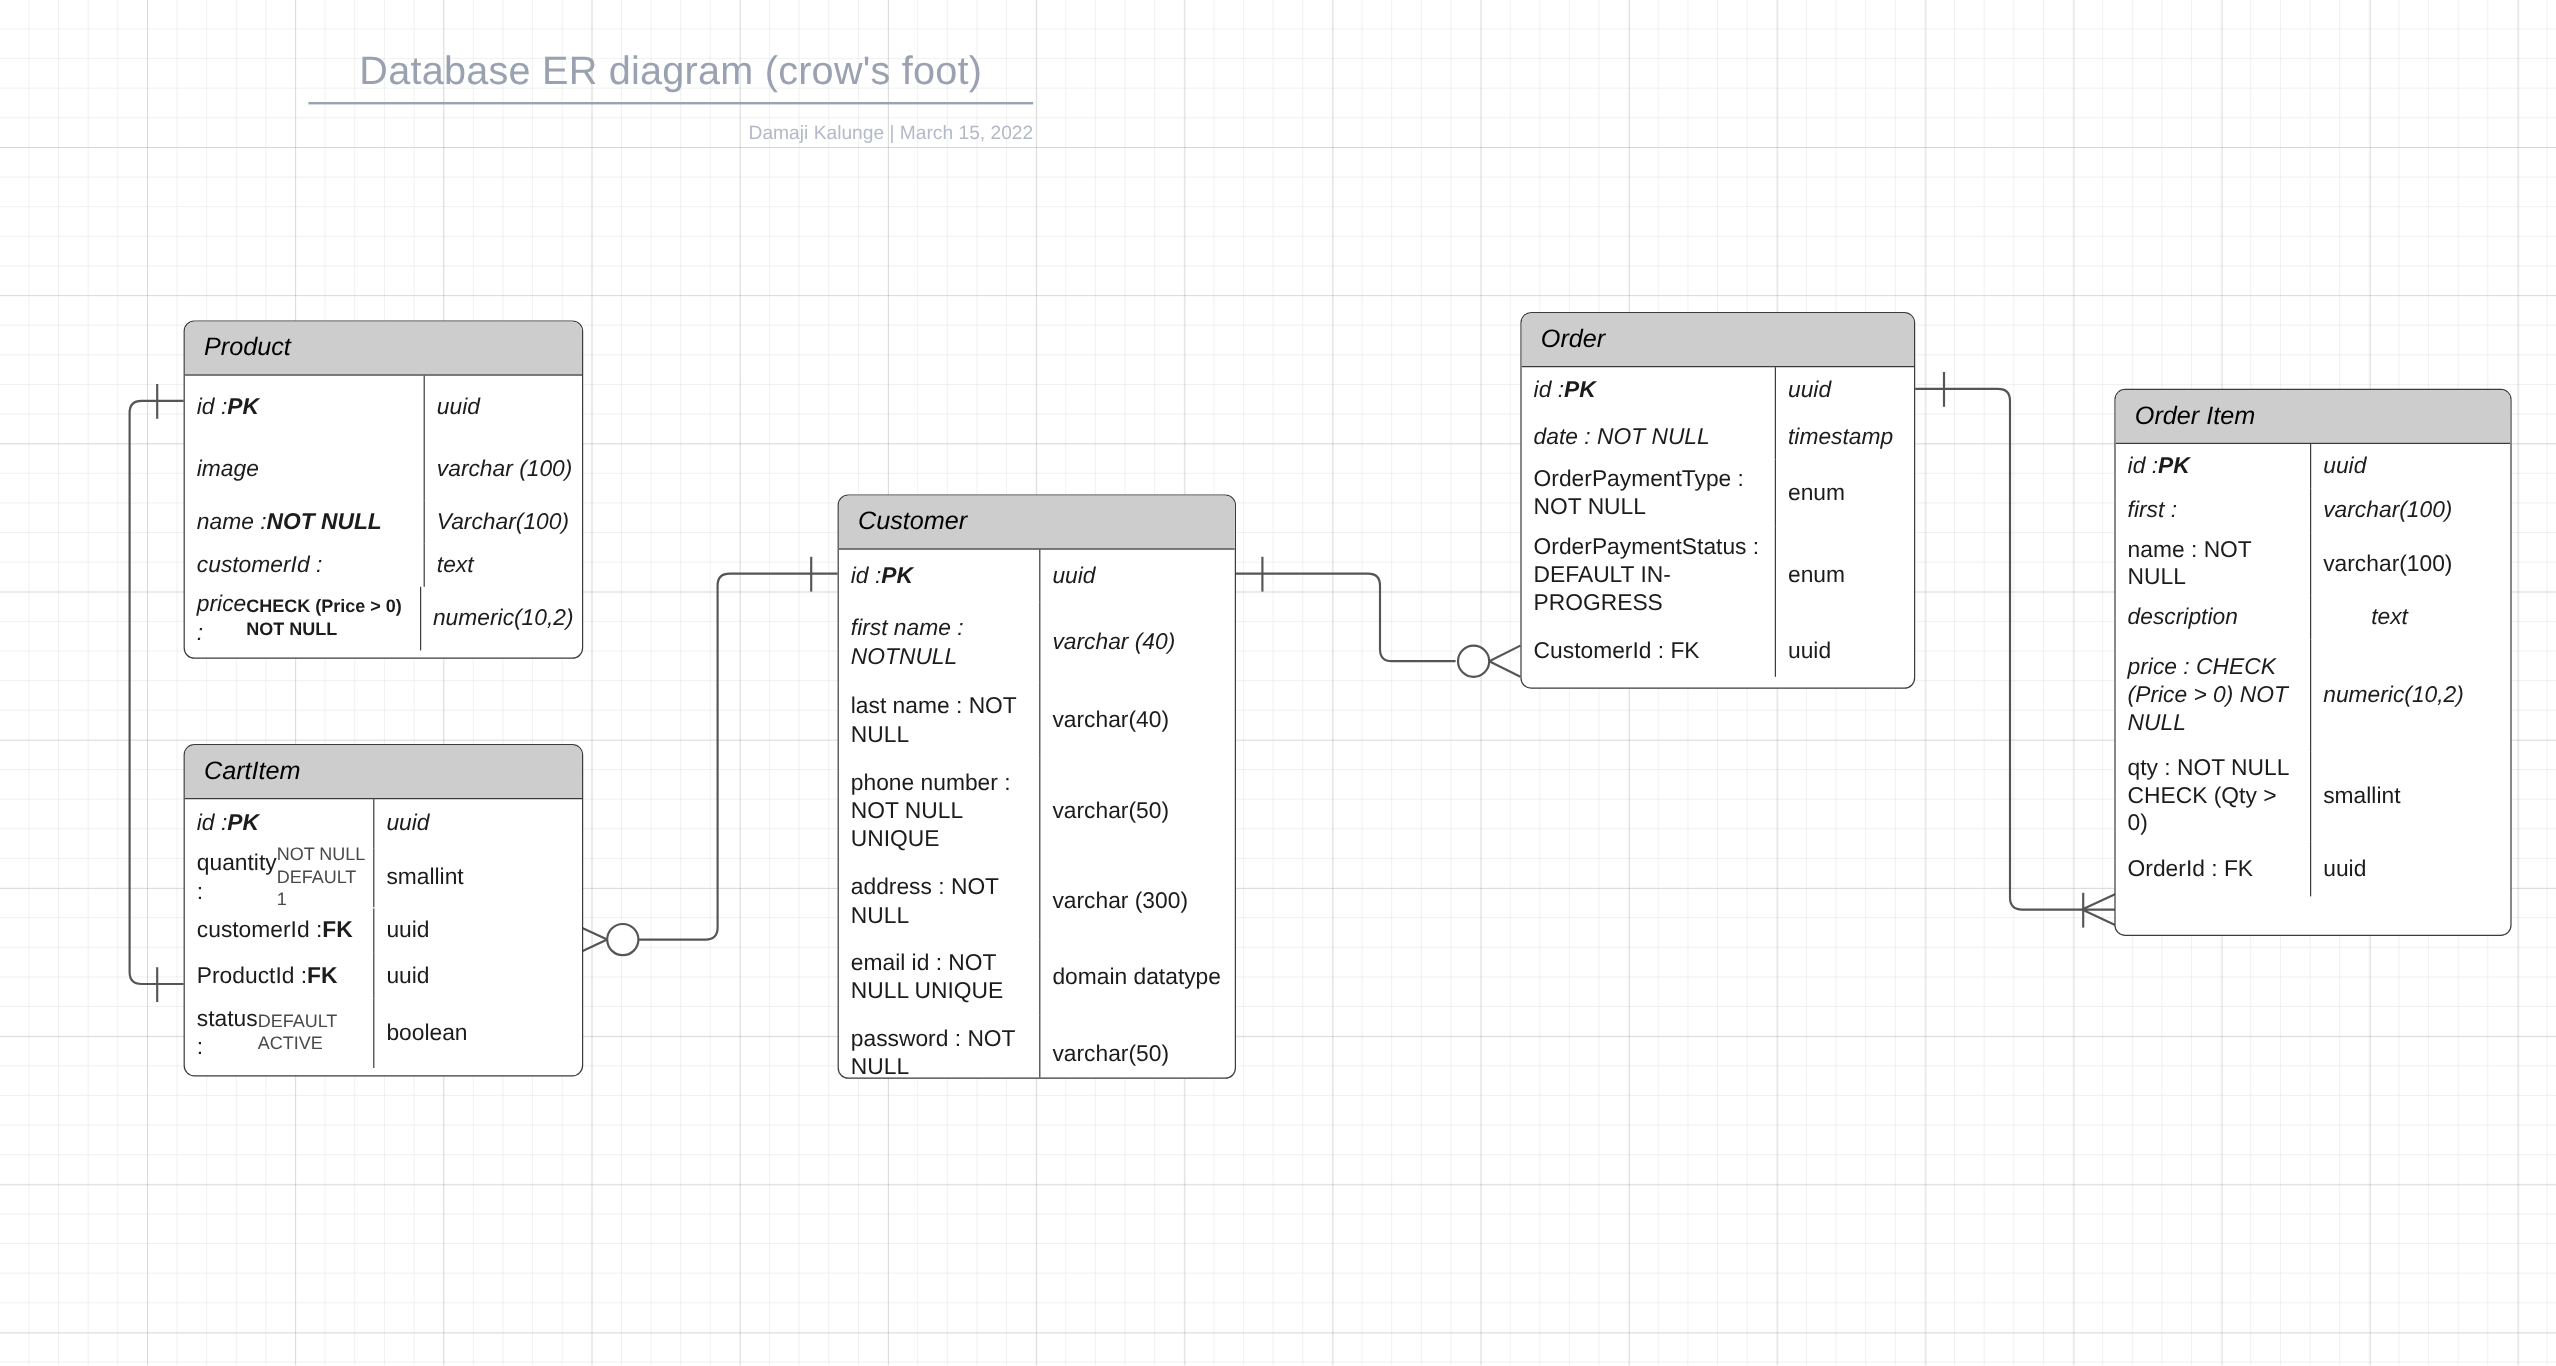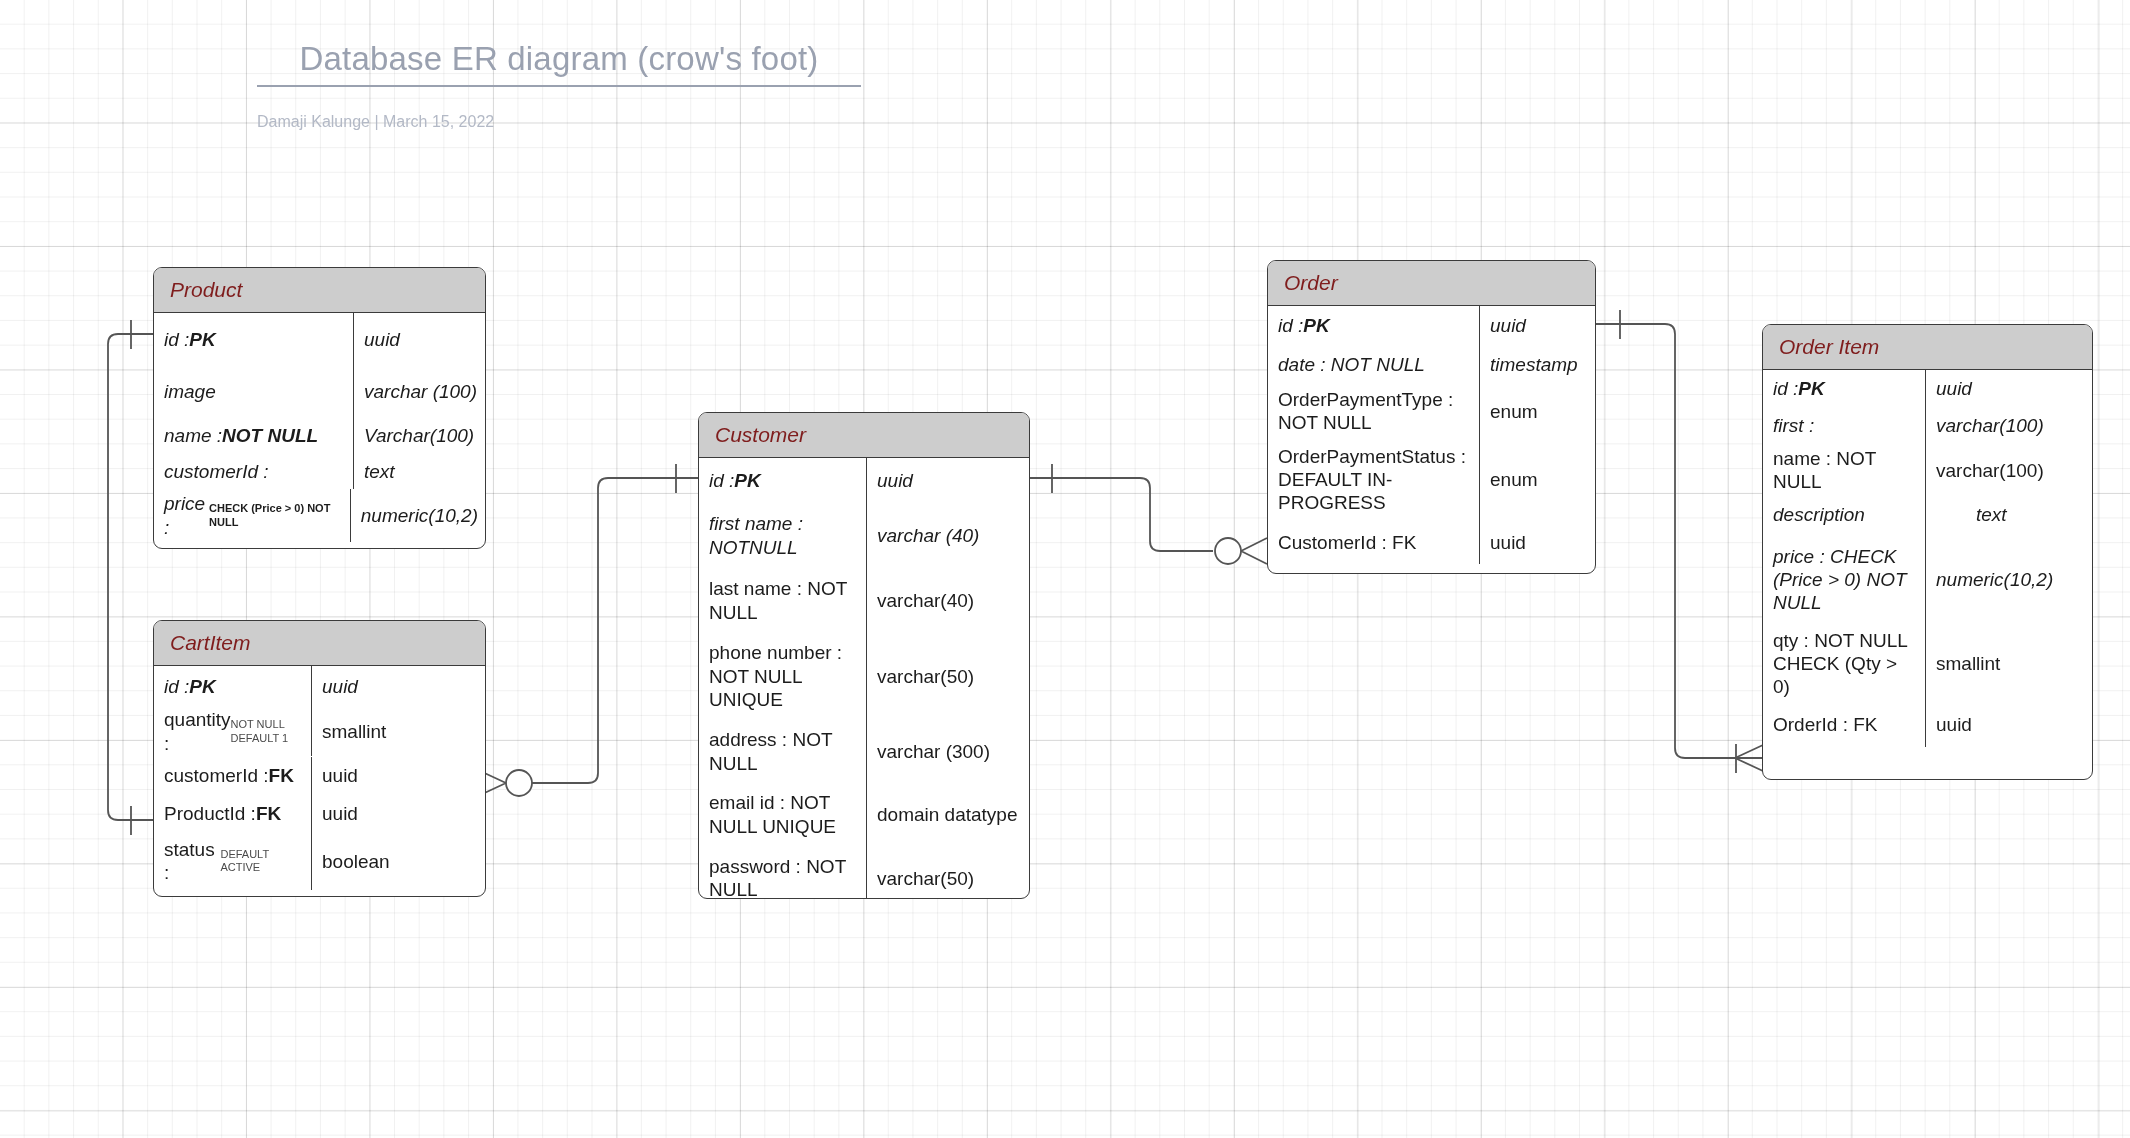"Damaji Kalunge | March 15," #doc-byline { margin-top: 26px -> 16px; text-align: left -> right }
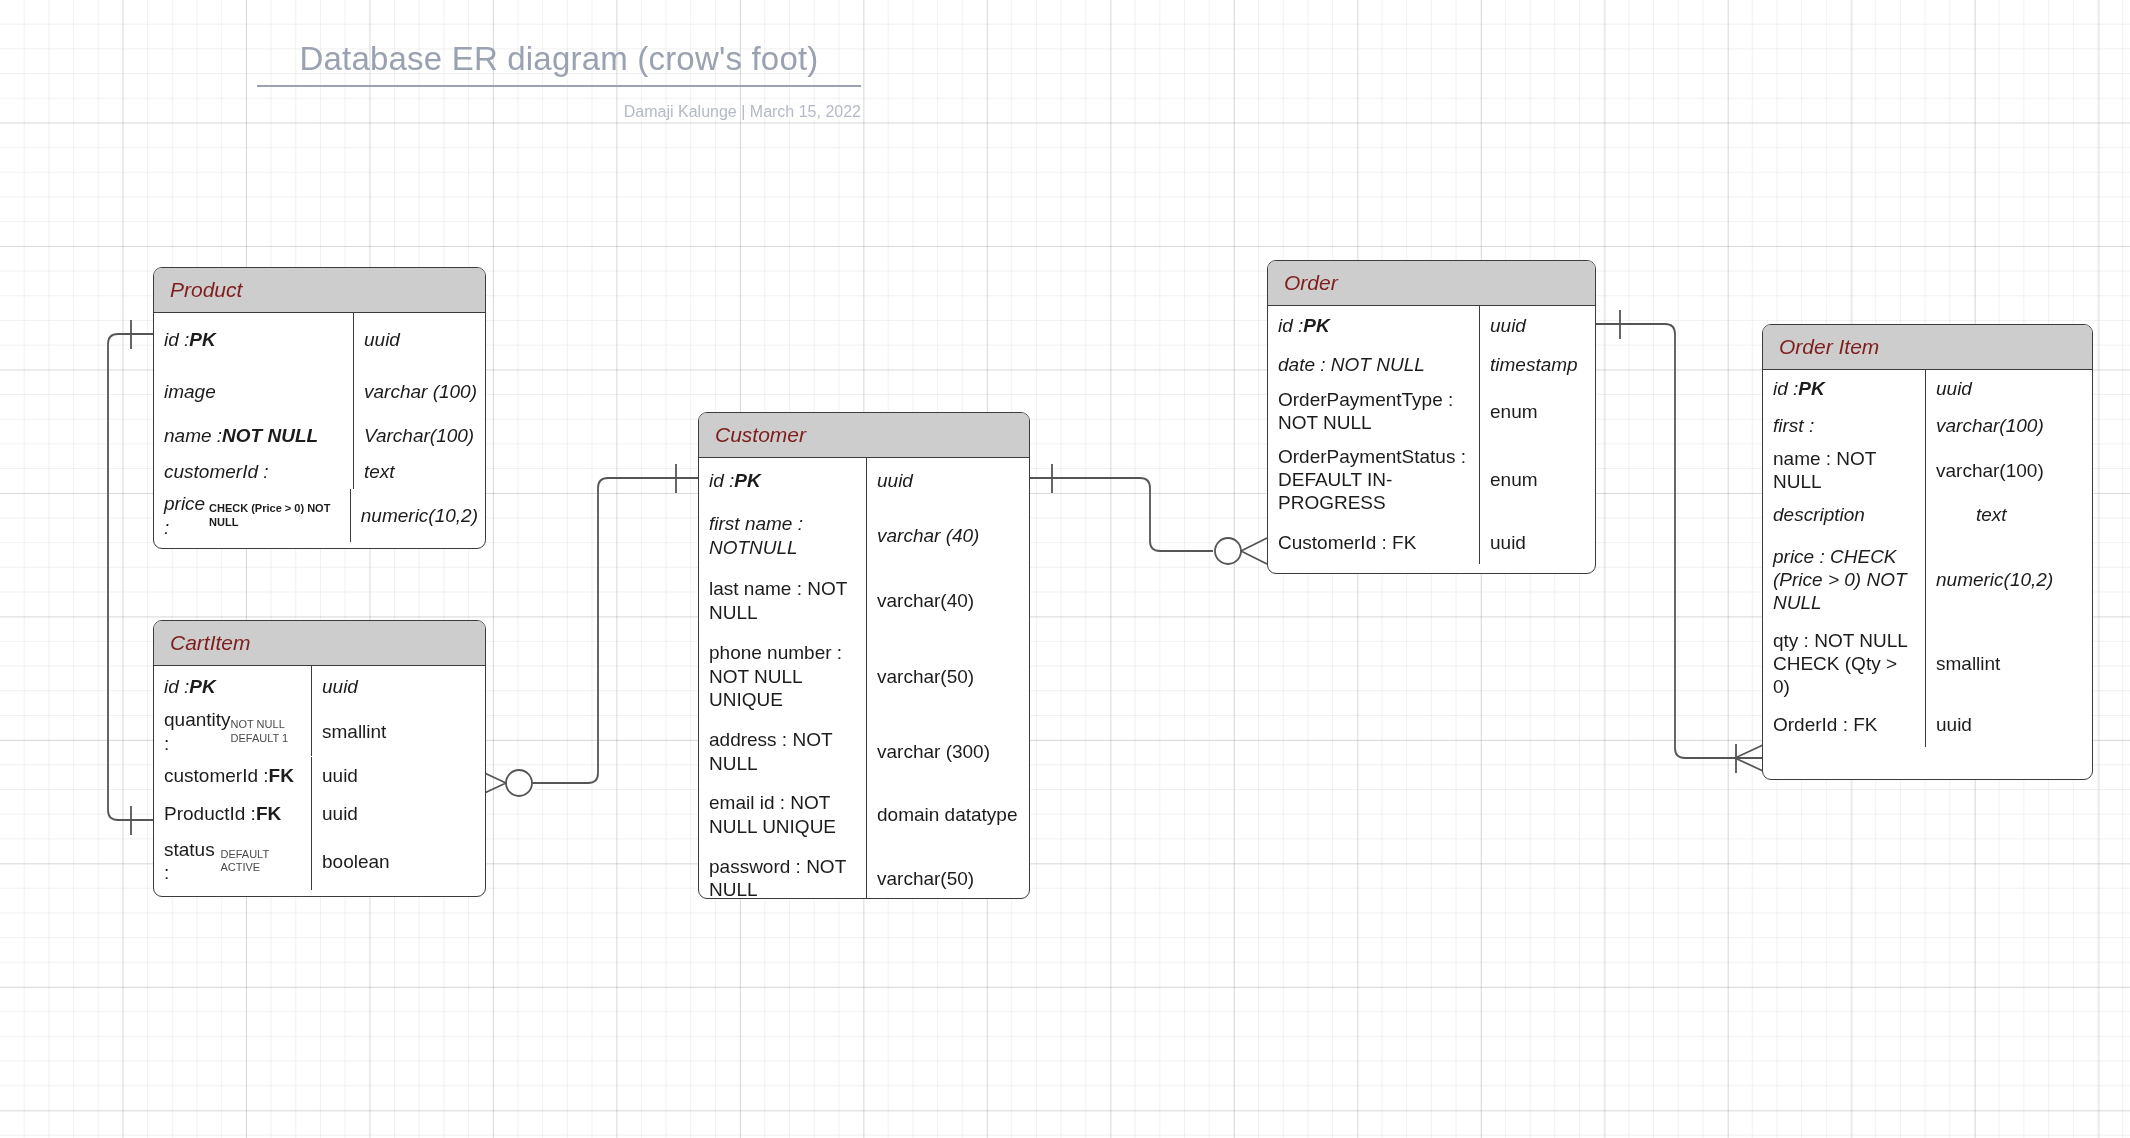"Product" .entity-title { color: #7f1d1d -> #000000 }
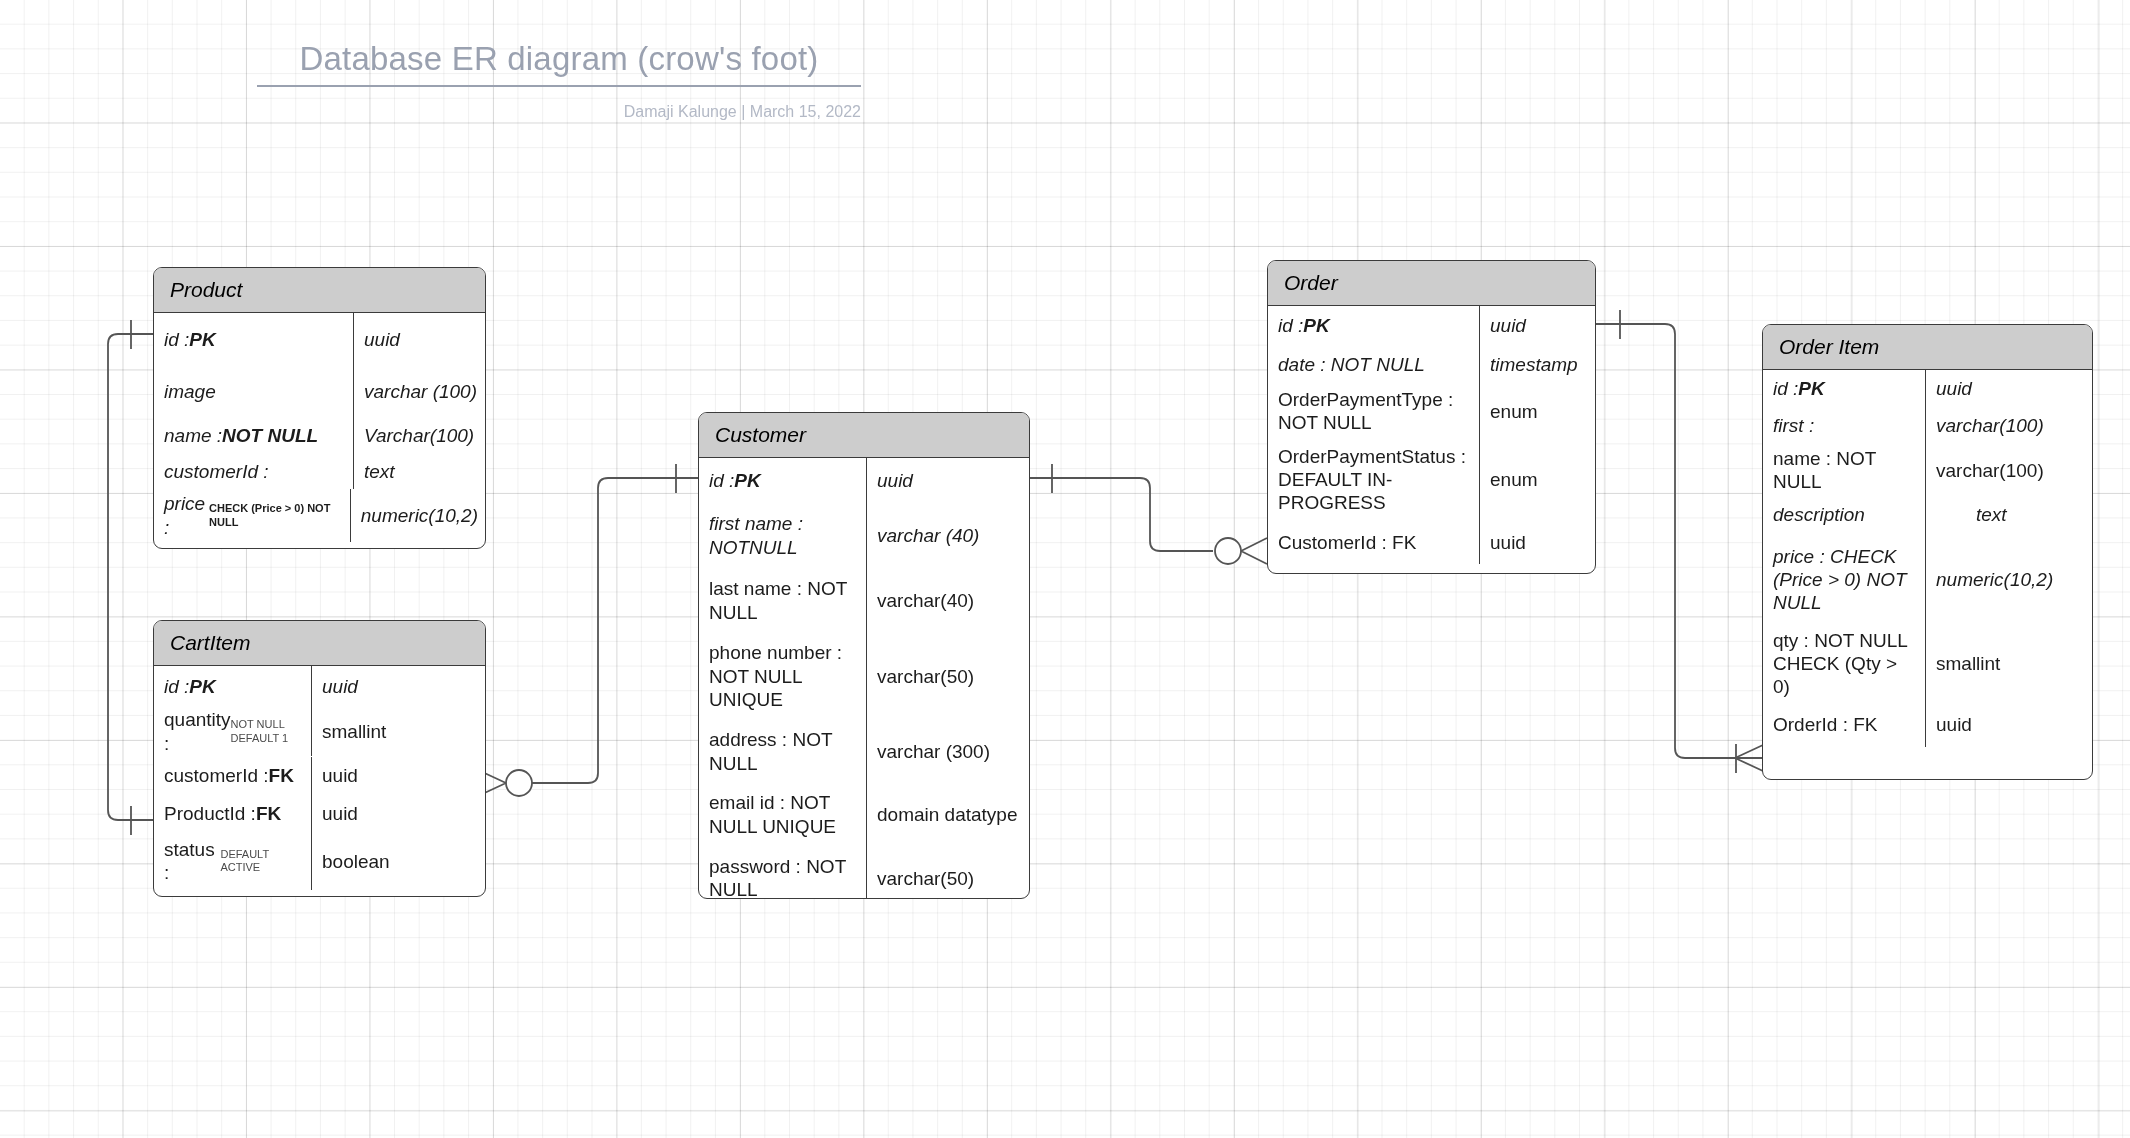"CHECK (Price > 0) NOT" .small { font-size: 11px -> 15px }
